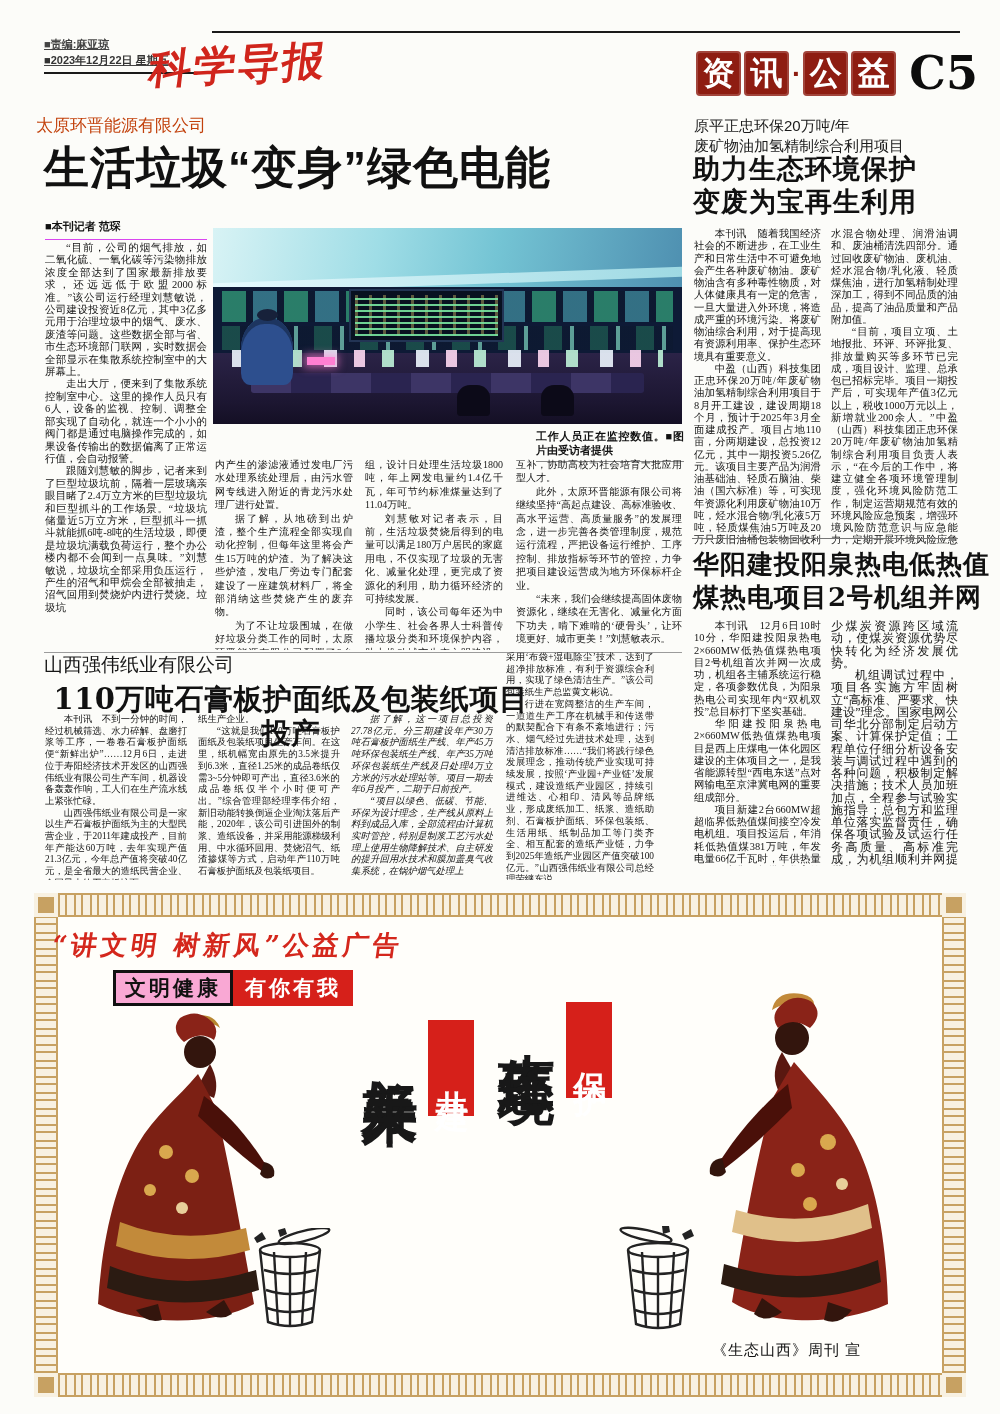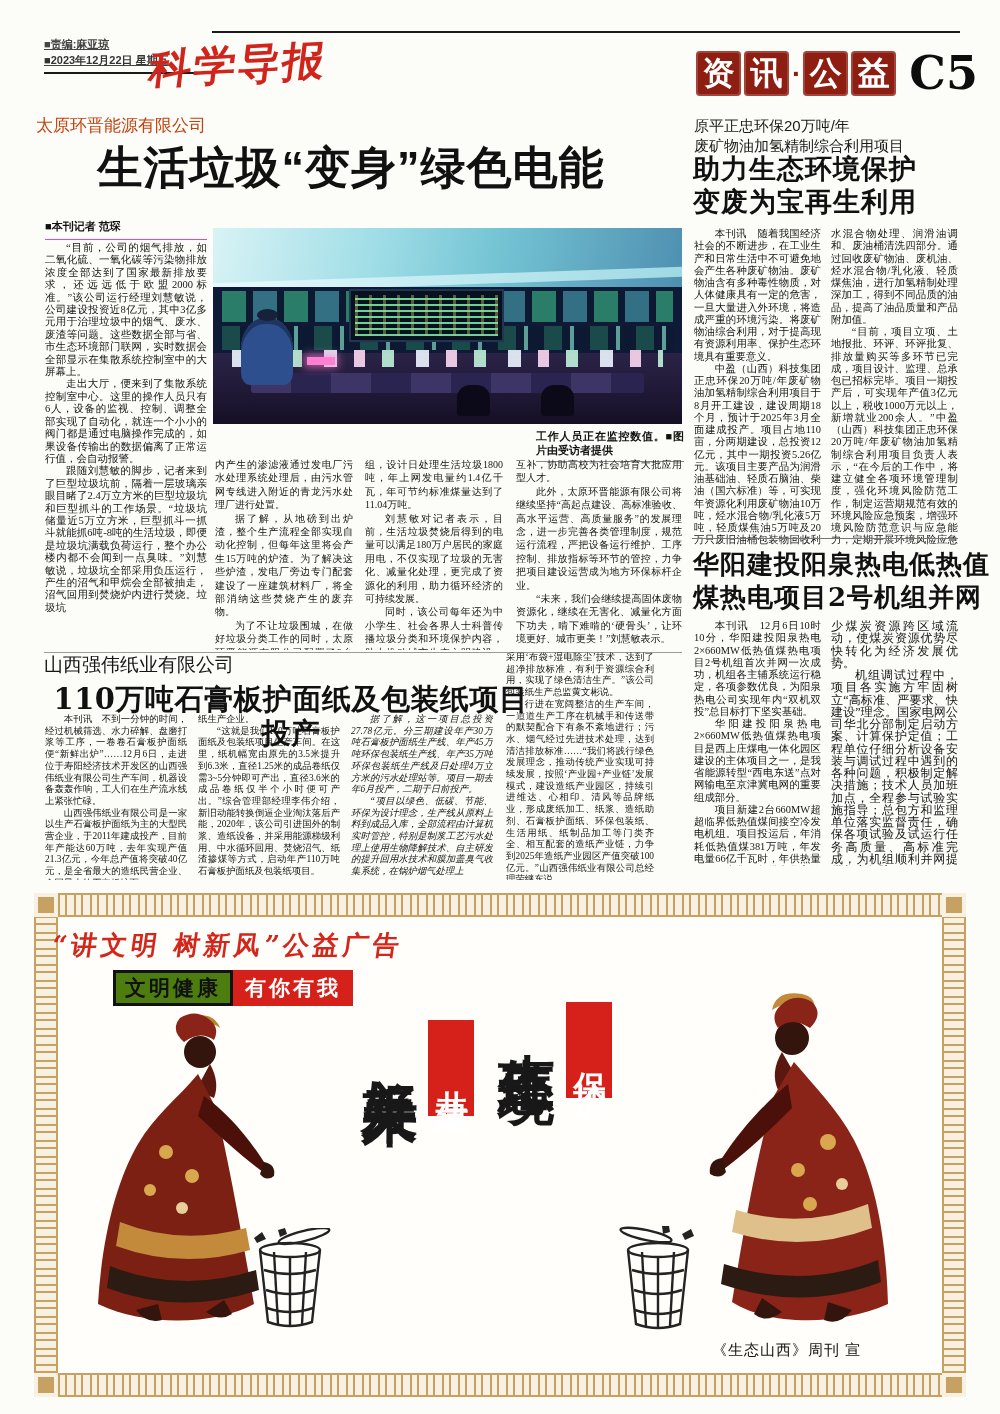"生活垃圾“变身”绿色电能" .headline-main { text-align: center -> left }
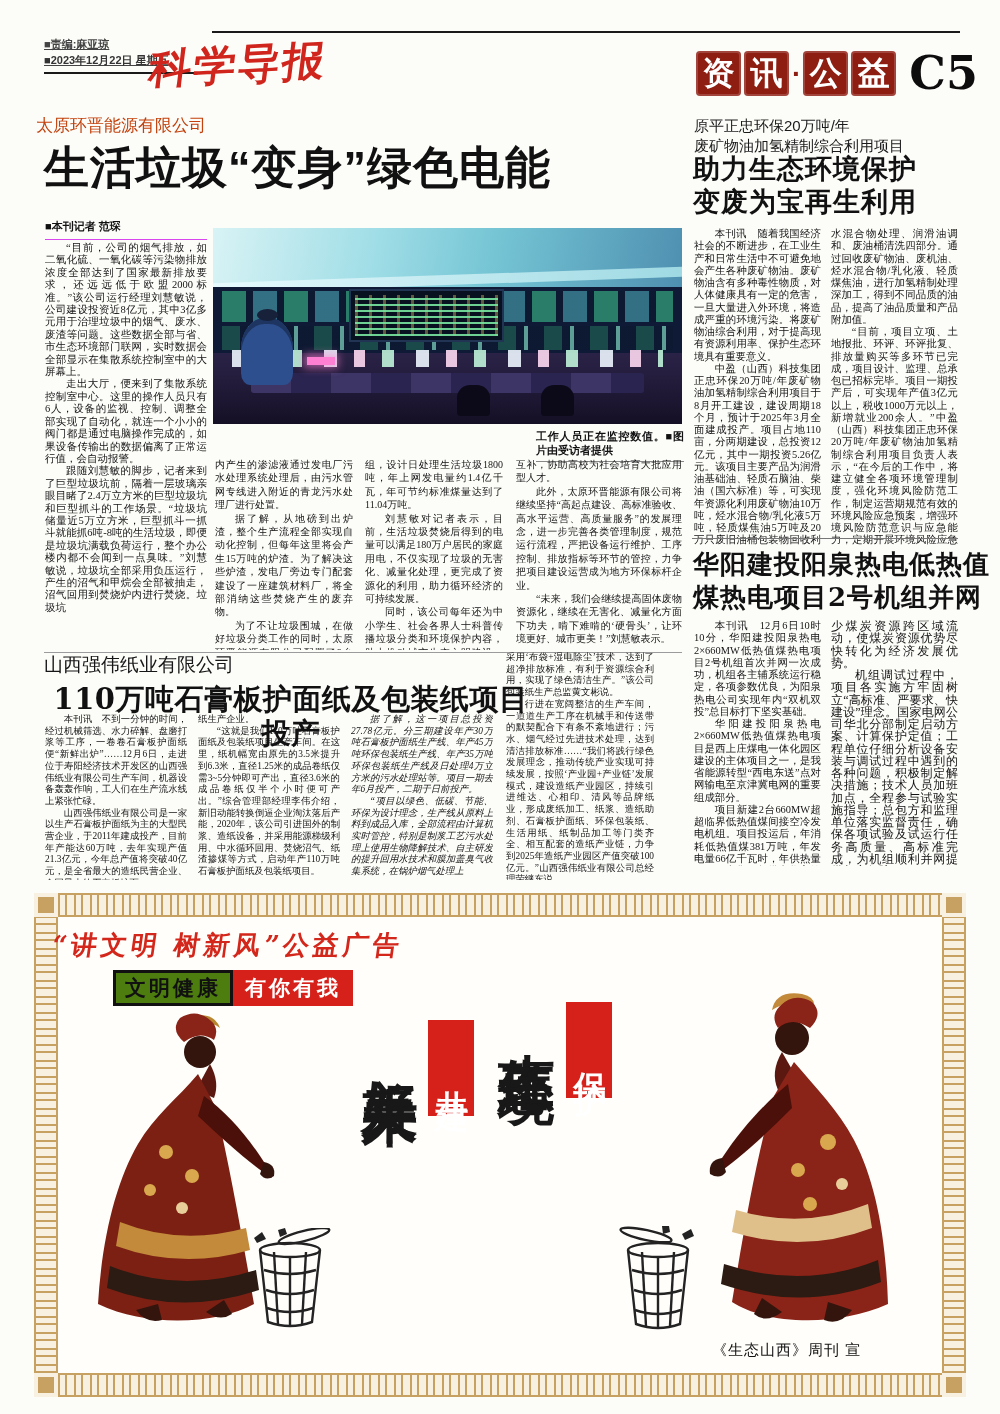"文明健康" .tag-black { background: #4d7c0f -> #f9a8d4 }
